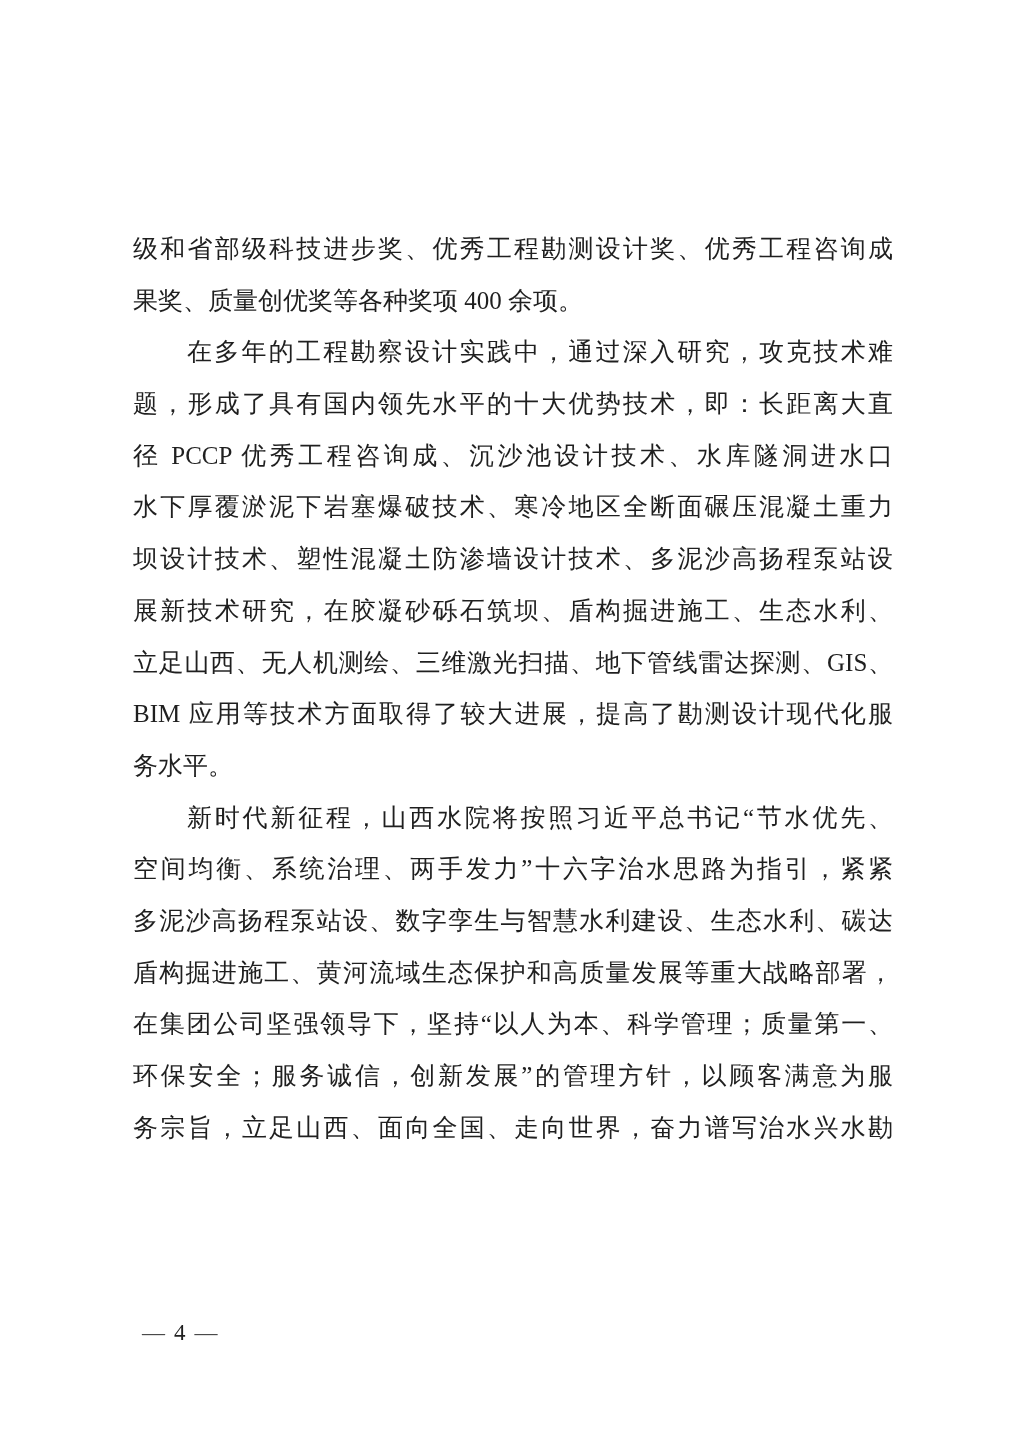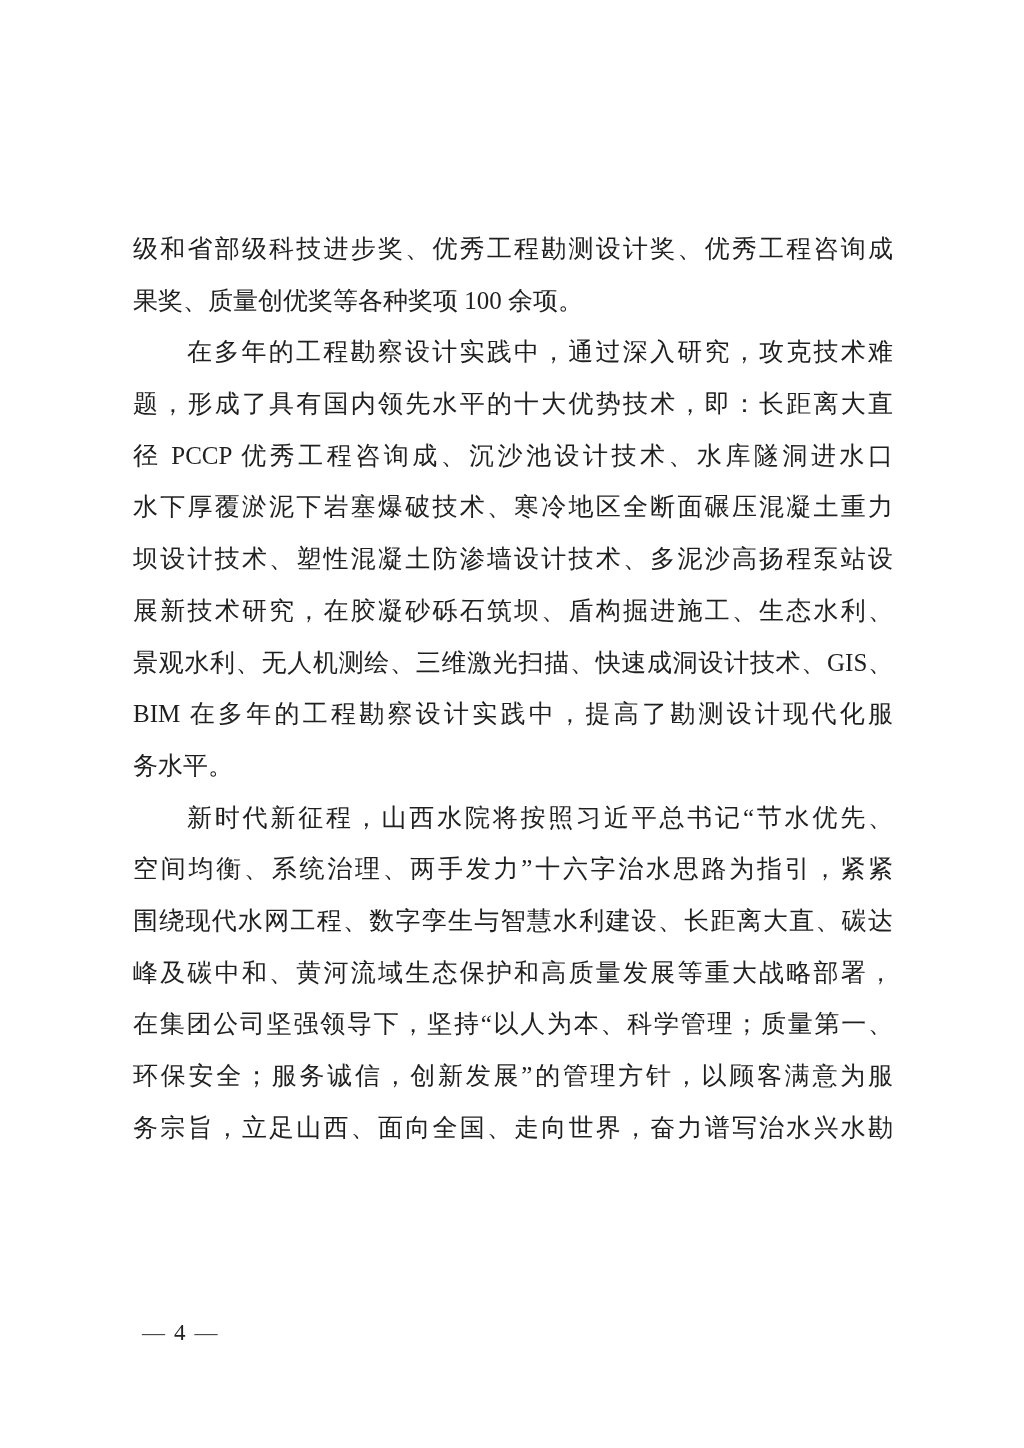"果奖、质量创优奖等各种奖项 100 余项。" div.line { text: 100 -> 400 }
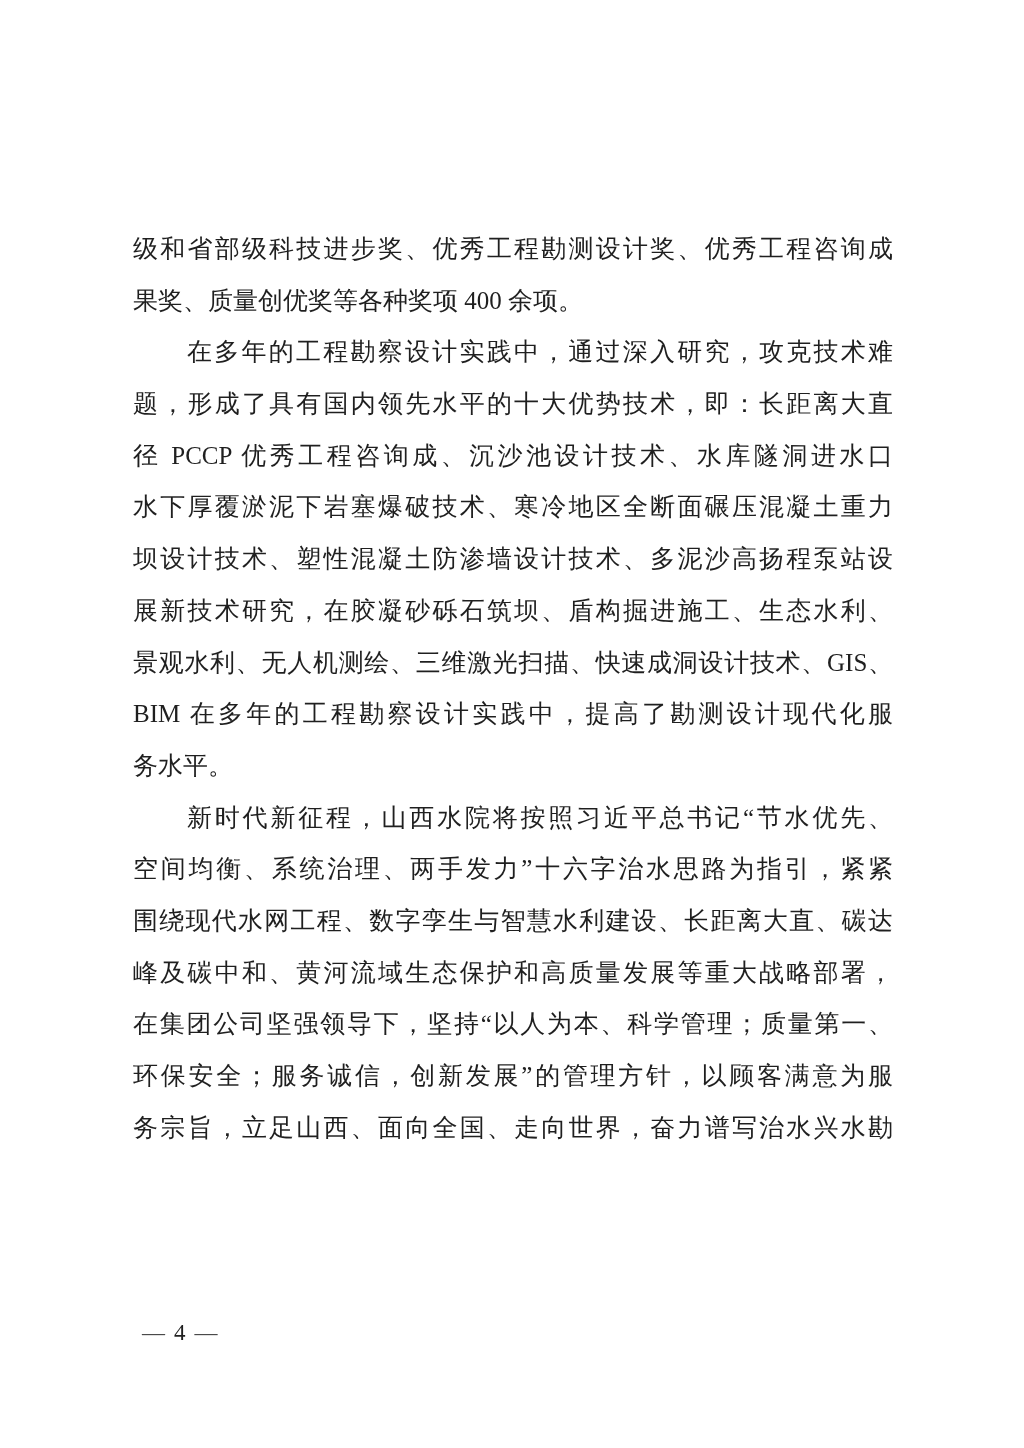"景观水利、无人机测绘、三维激光扫描、快速成洞设计技术、GIS、" div.line { text: 景观水利、无人机测绘、三维激光扫描、快速成洞设计技术 -> 立足山西、无人机测绘、三维激光扫描、地下管线雷达探测 }
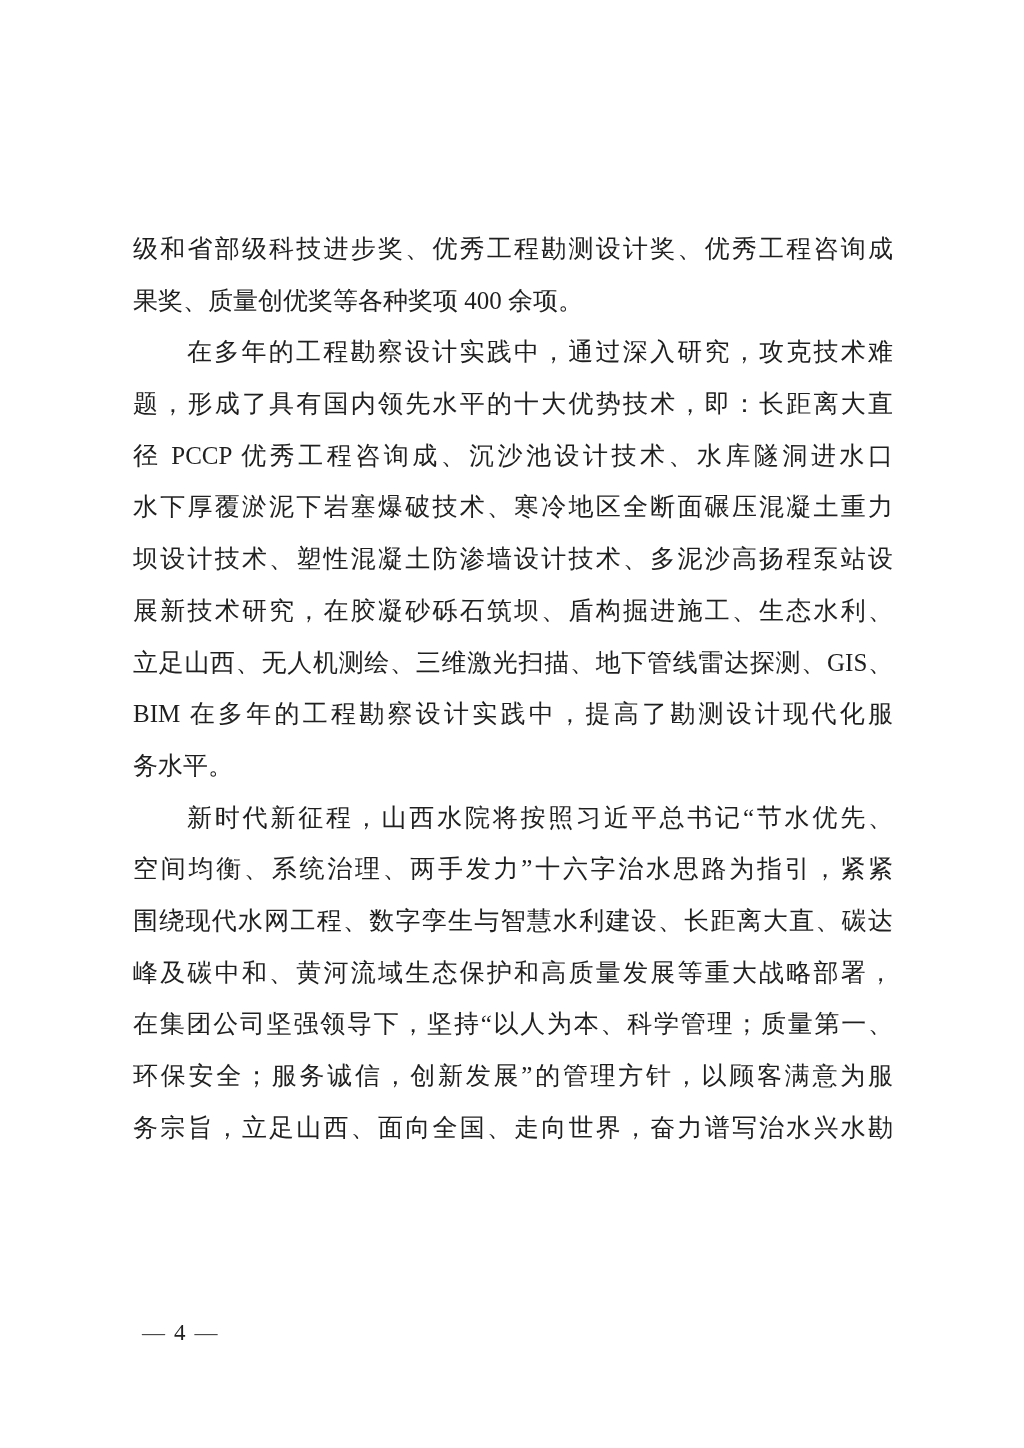"BIM 在多年的工程勘察设计实践中，提高了勘测设计现代化服" div.line { text: 在多年的工程勘察设计实践中 -> 应用等技术方面取得了较大进展 }
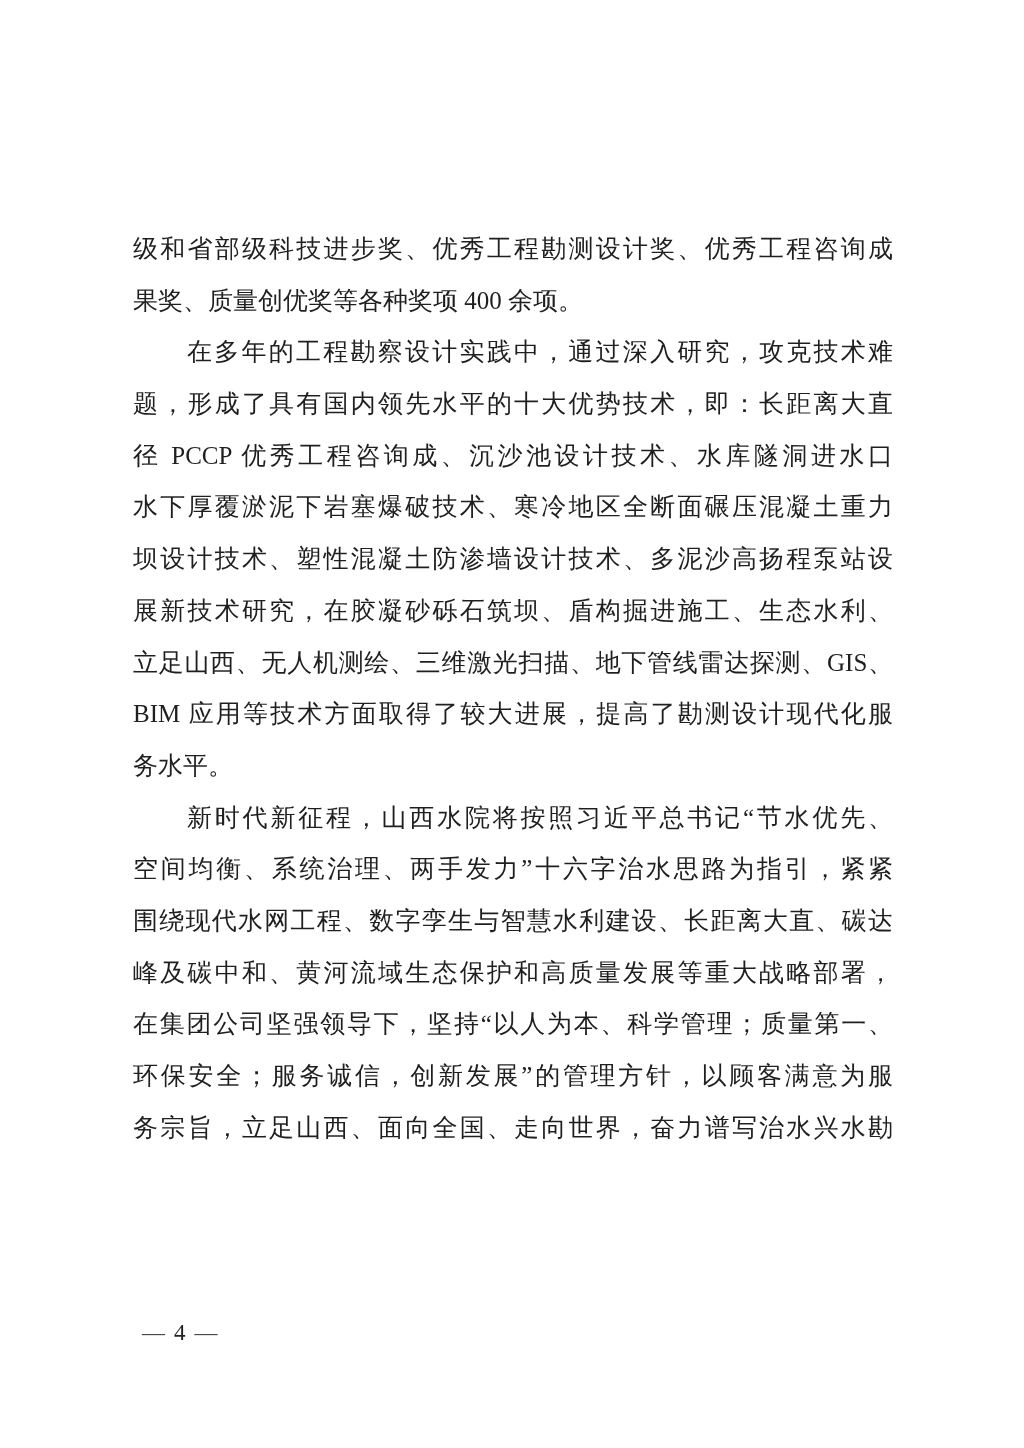"围绕现代水网工程、数字孪生与智慧水利建设、长距离大直、碳达" div.line { text: 围绕现代水网工程、数字孪生与智慧水利建设、长距离大直 -> 多泥沙高扬程泵站设、数字孪生与智慧水利建设、生态水利 }
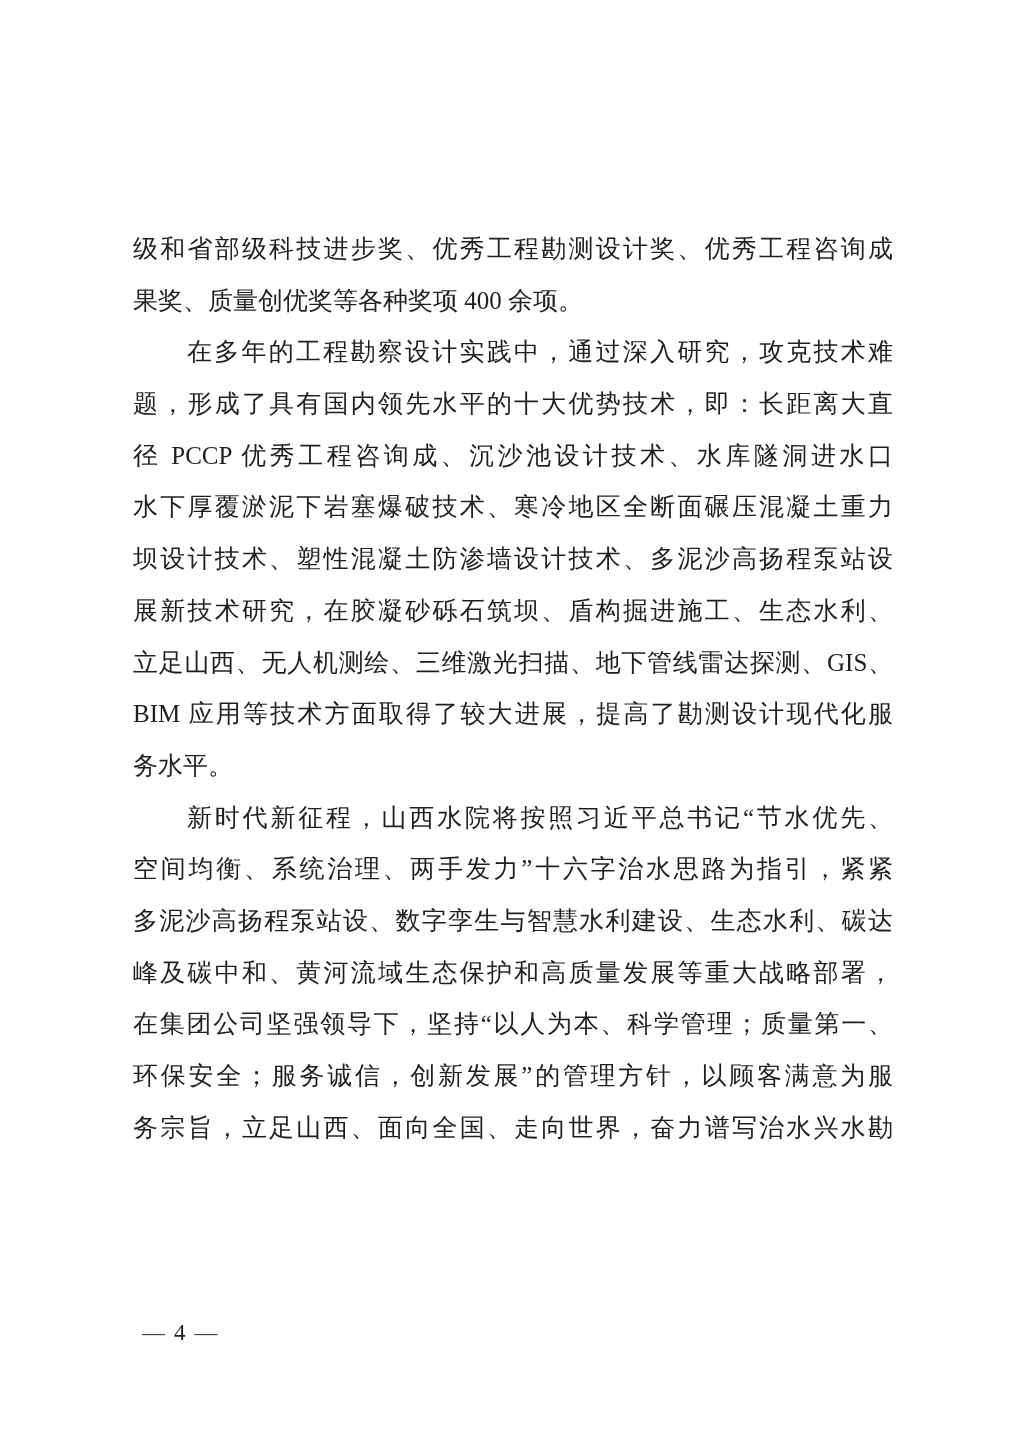"峰及碳中和、黄河流域生态保护和高质量发展等重大战略部署，" div.line { text: 峰及碳中和 -> 盾构掘进施工 }
